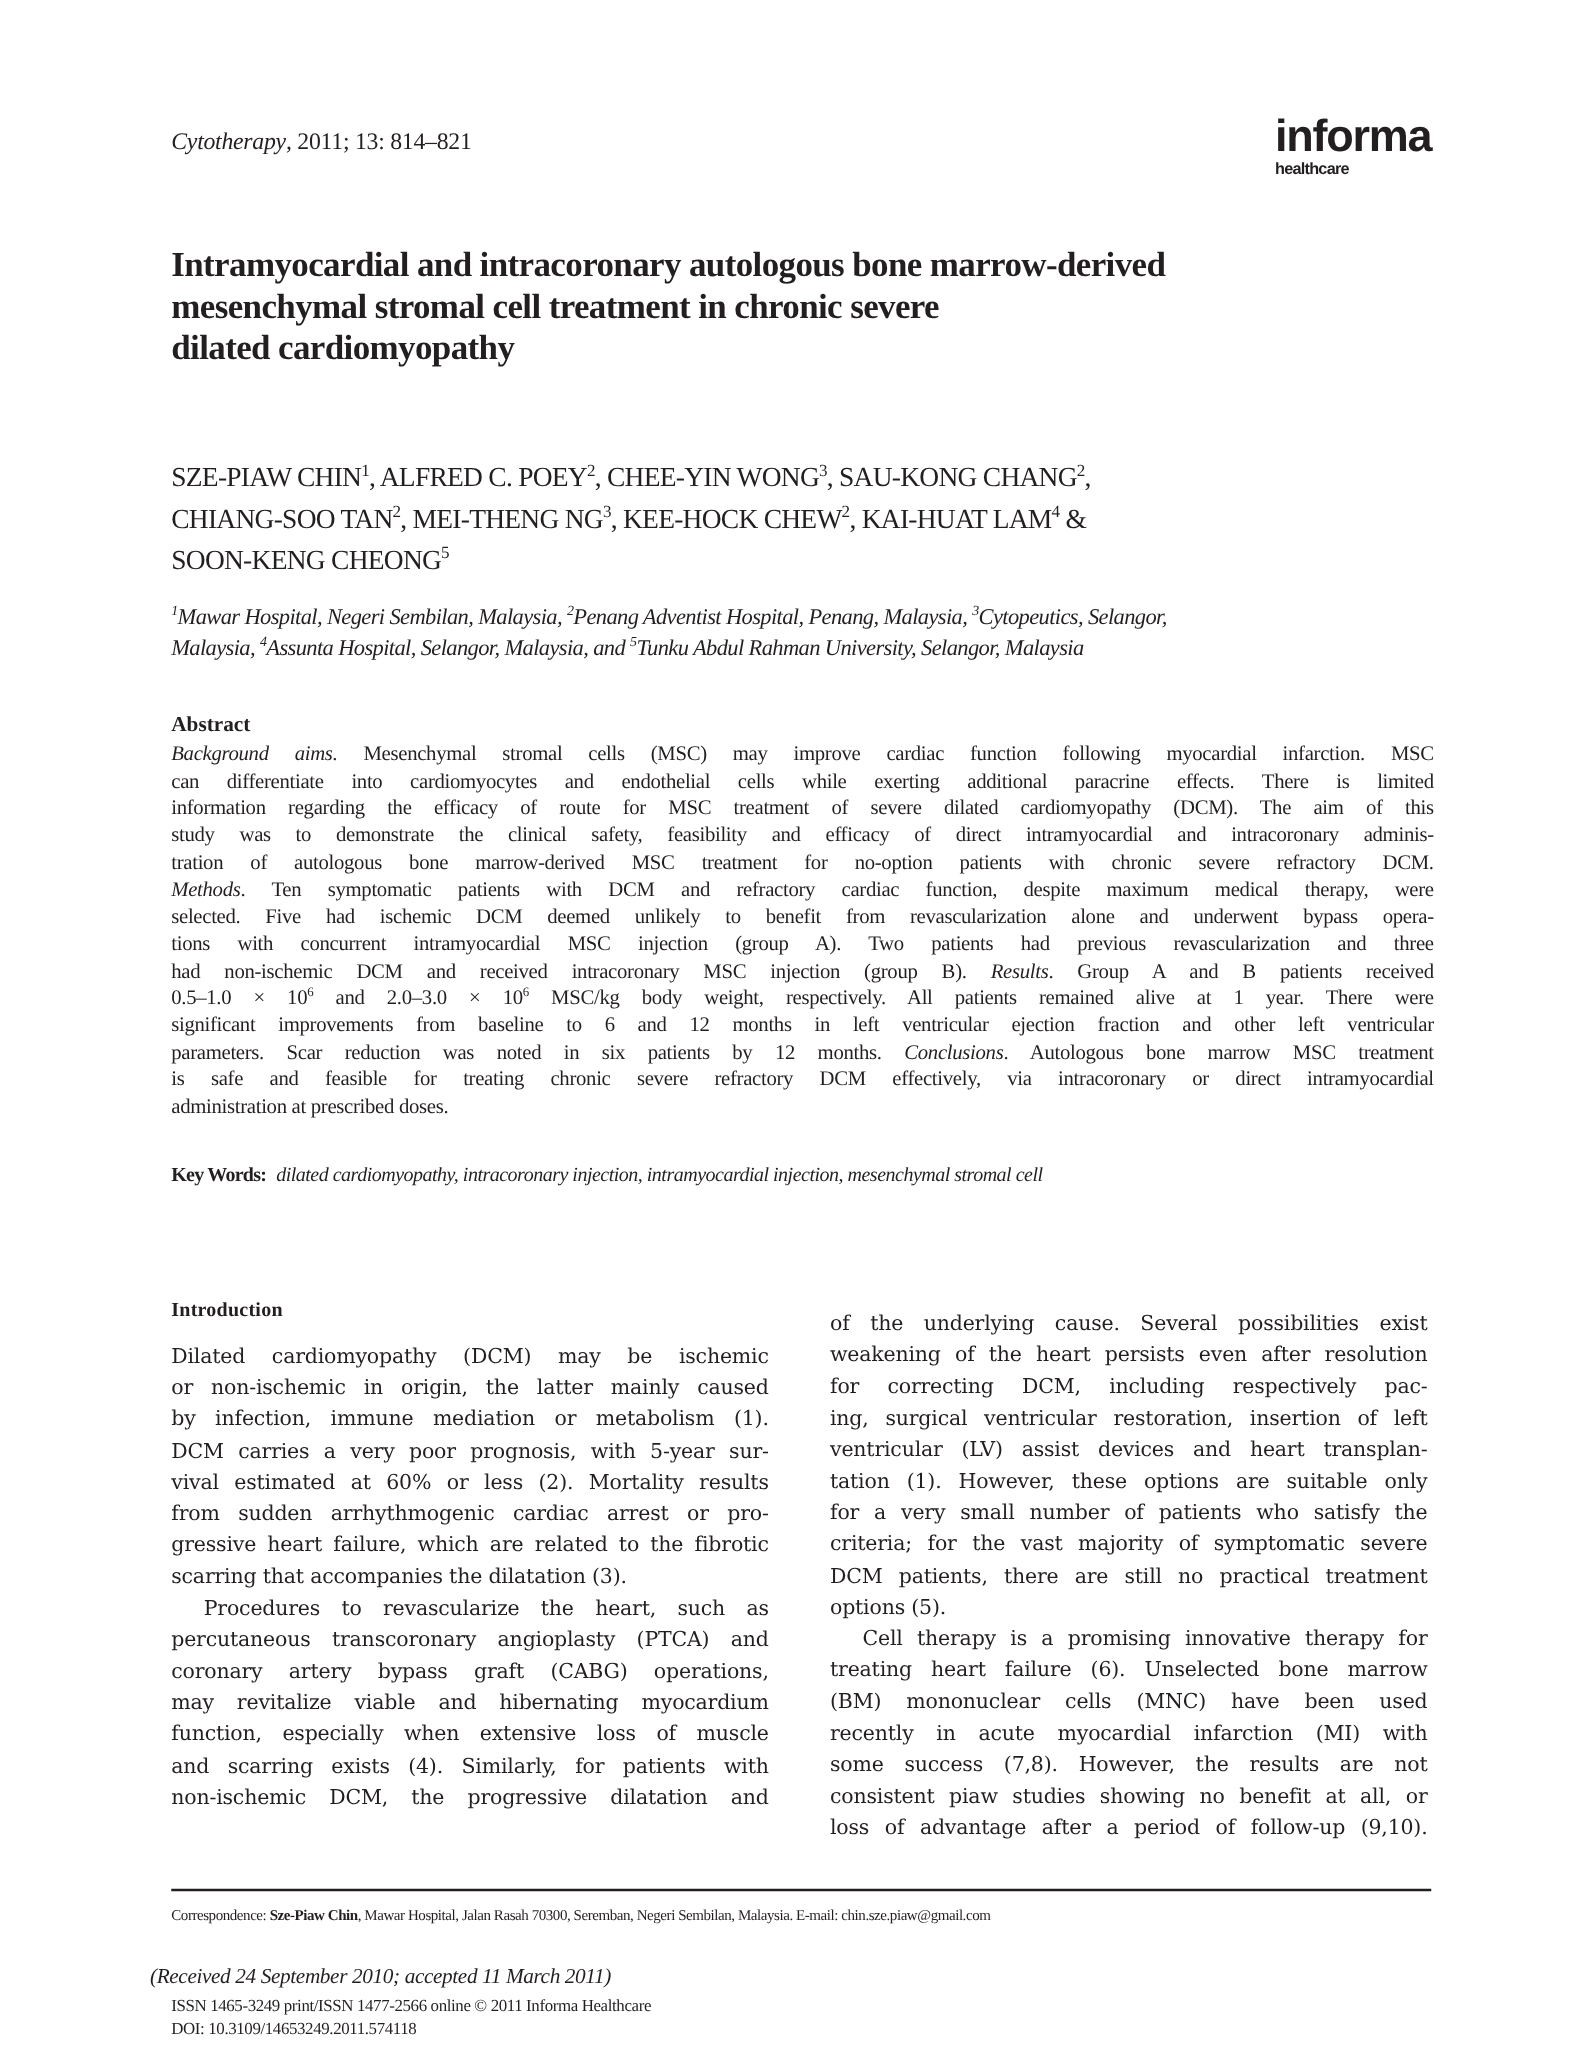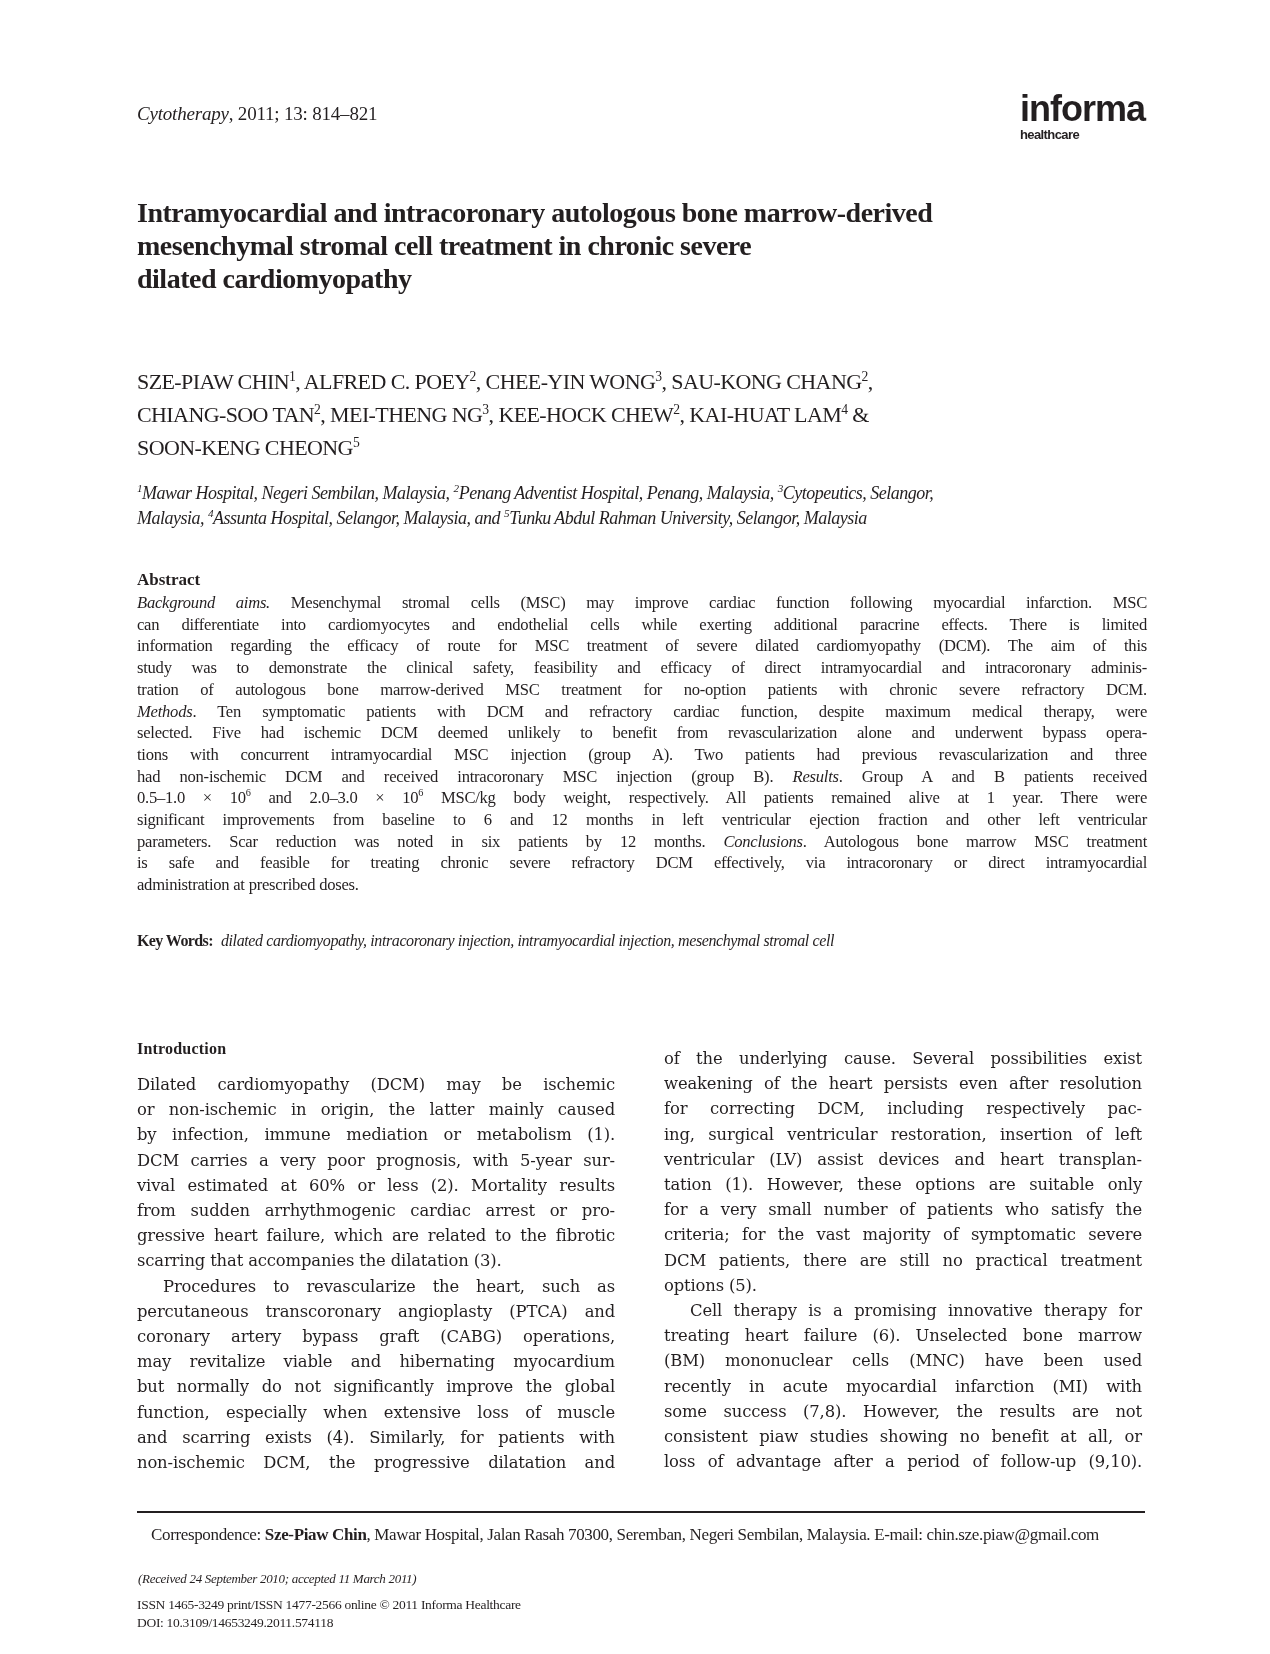"but normally do not significantly" span.line { html: <span>but normally do not significantly improve the global</span> -> none }
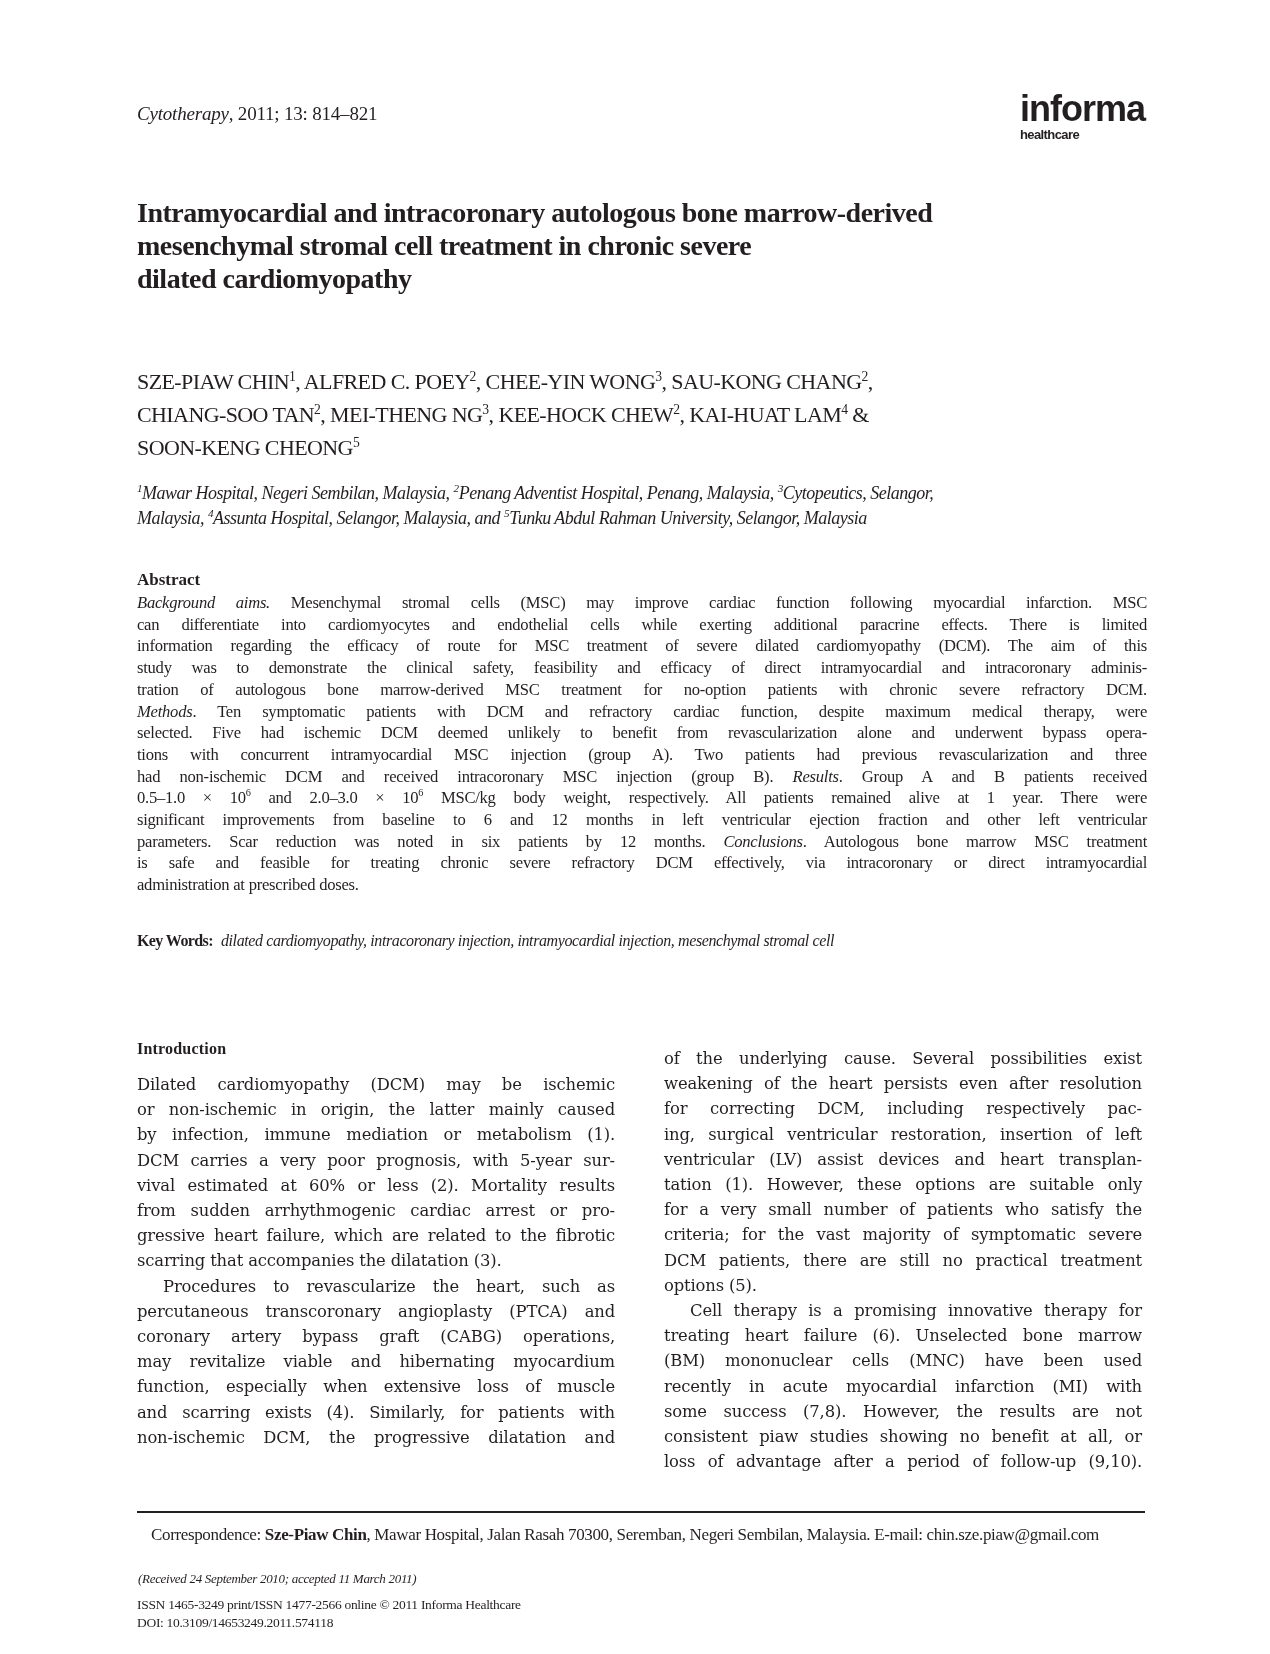"Correspondence: Sze-Piaw Chin, Mawar" .correspondence { font-size: 17px -> 12px; left: 151px -> 137px }
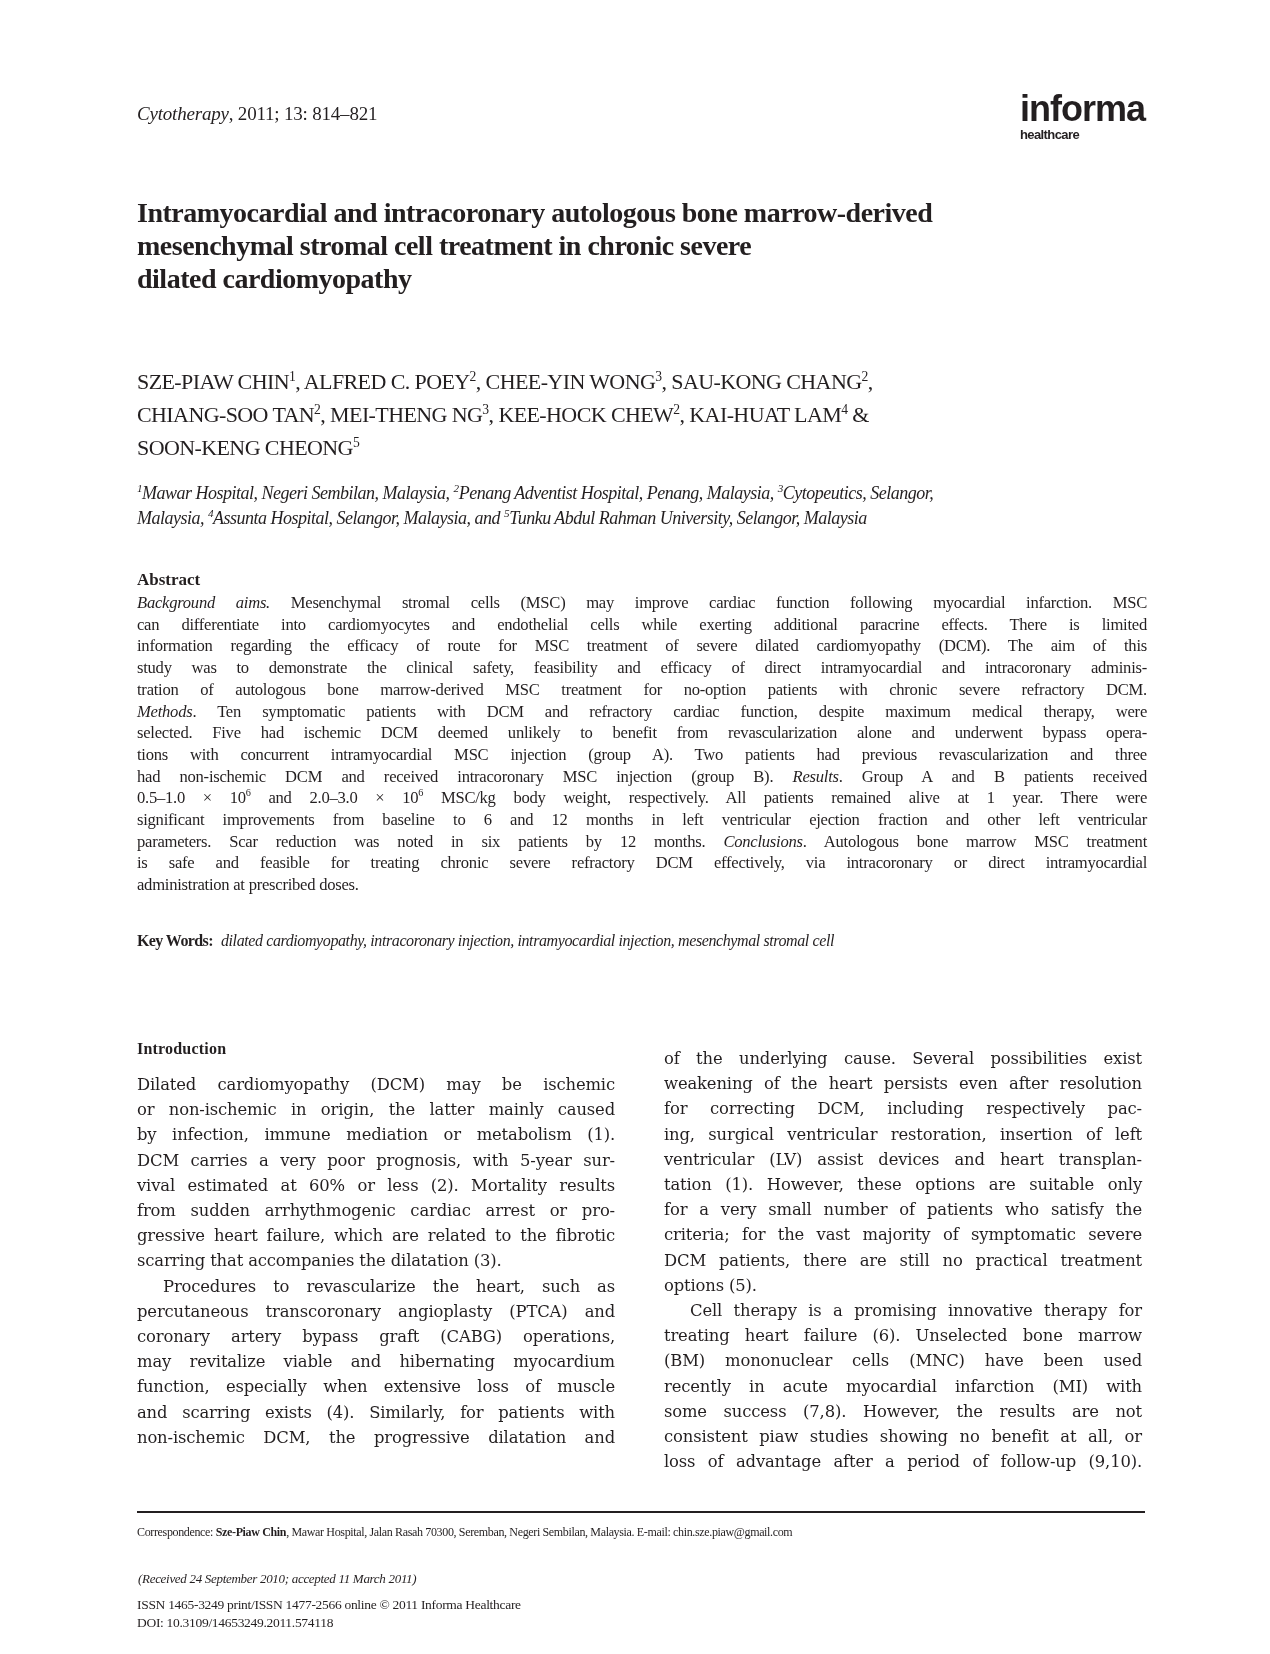"(Received 24 September 2010; accepted" .received { font-size: 13px -> 17px; left: 138px -> 120px }
